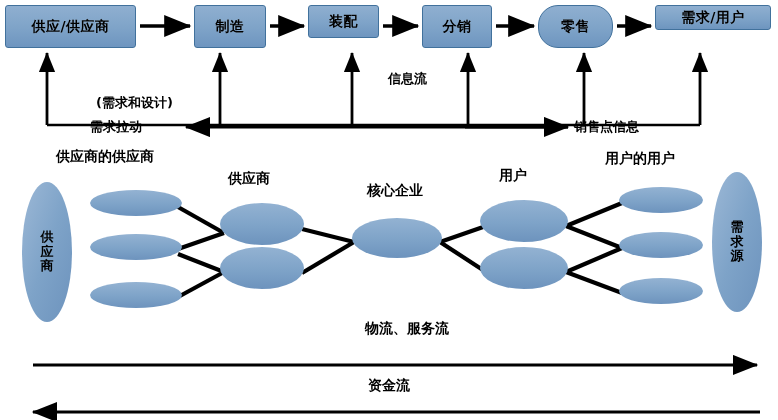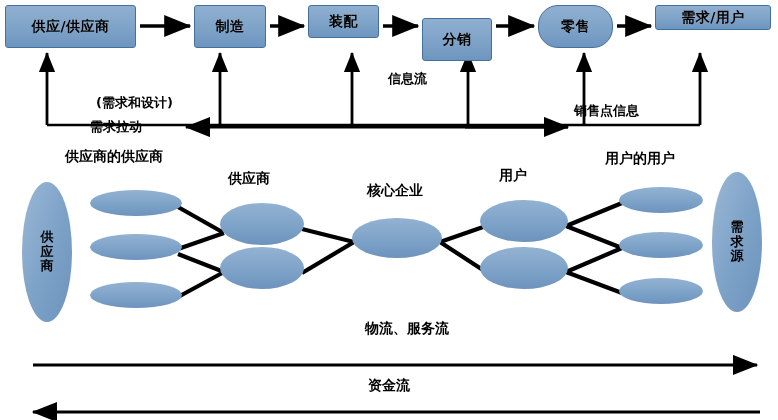"分销" div.pbox { top: 18px -> 5px }
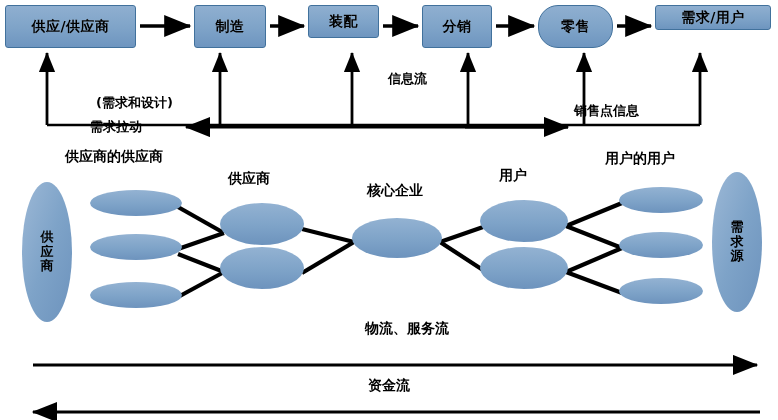"销售点信息" div.lbl { top: 104px -> 120px }
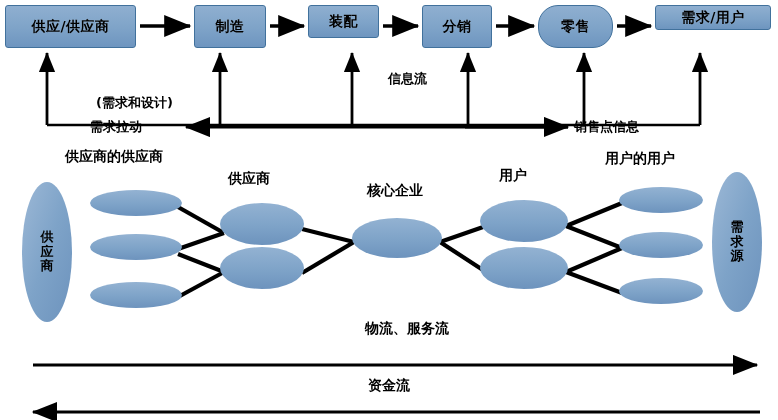"供应商的供应商" div.lbl { left: 65px -> 56px }
